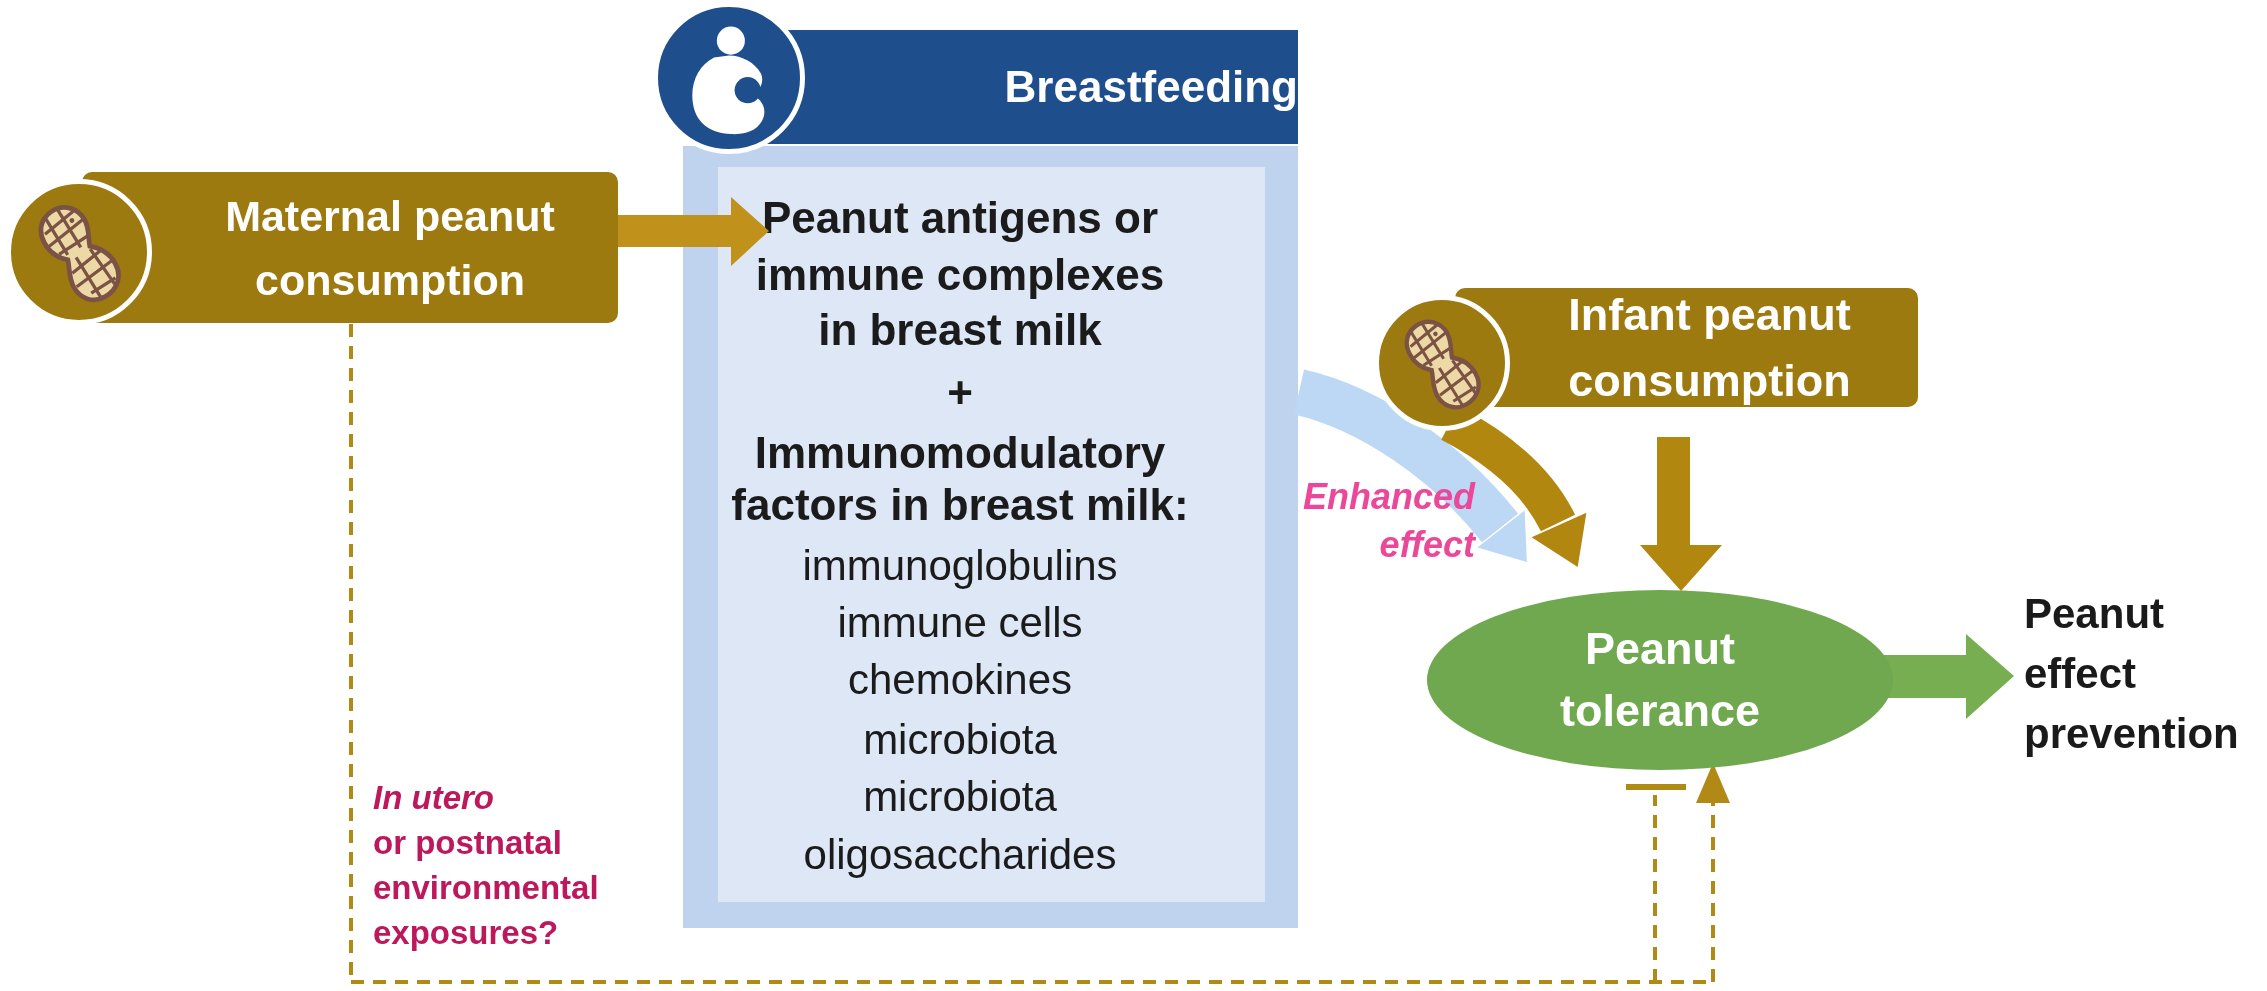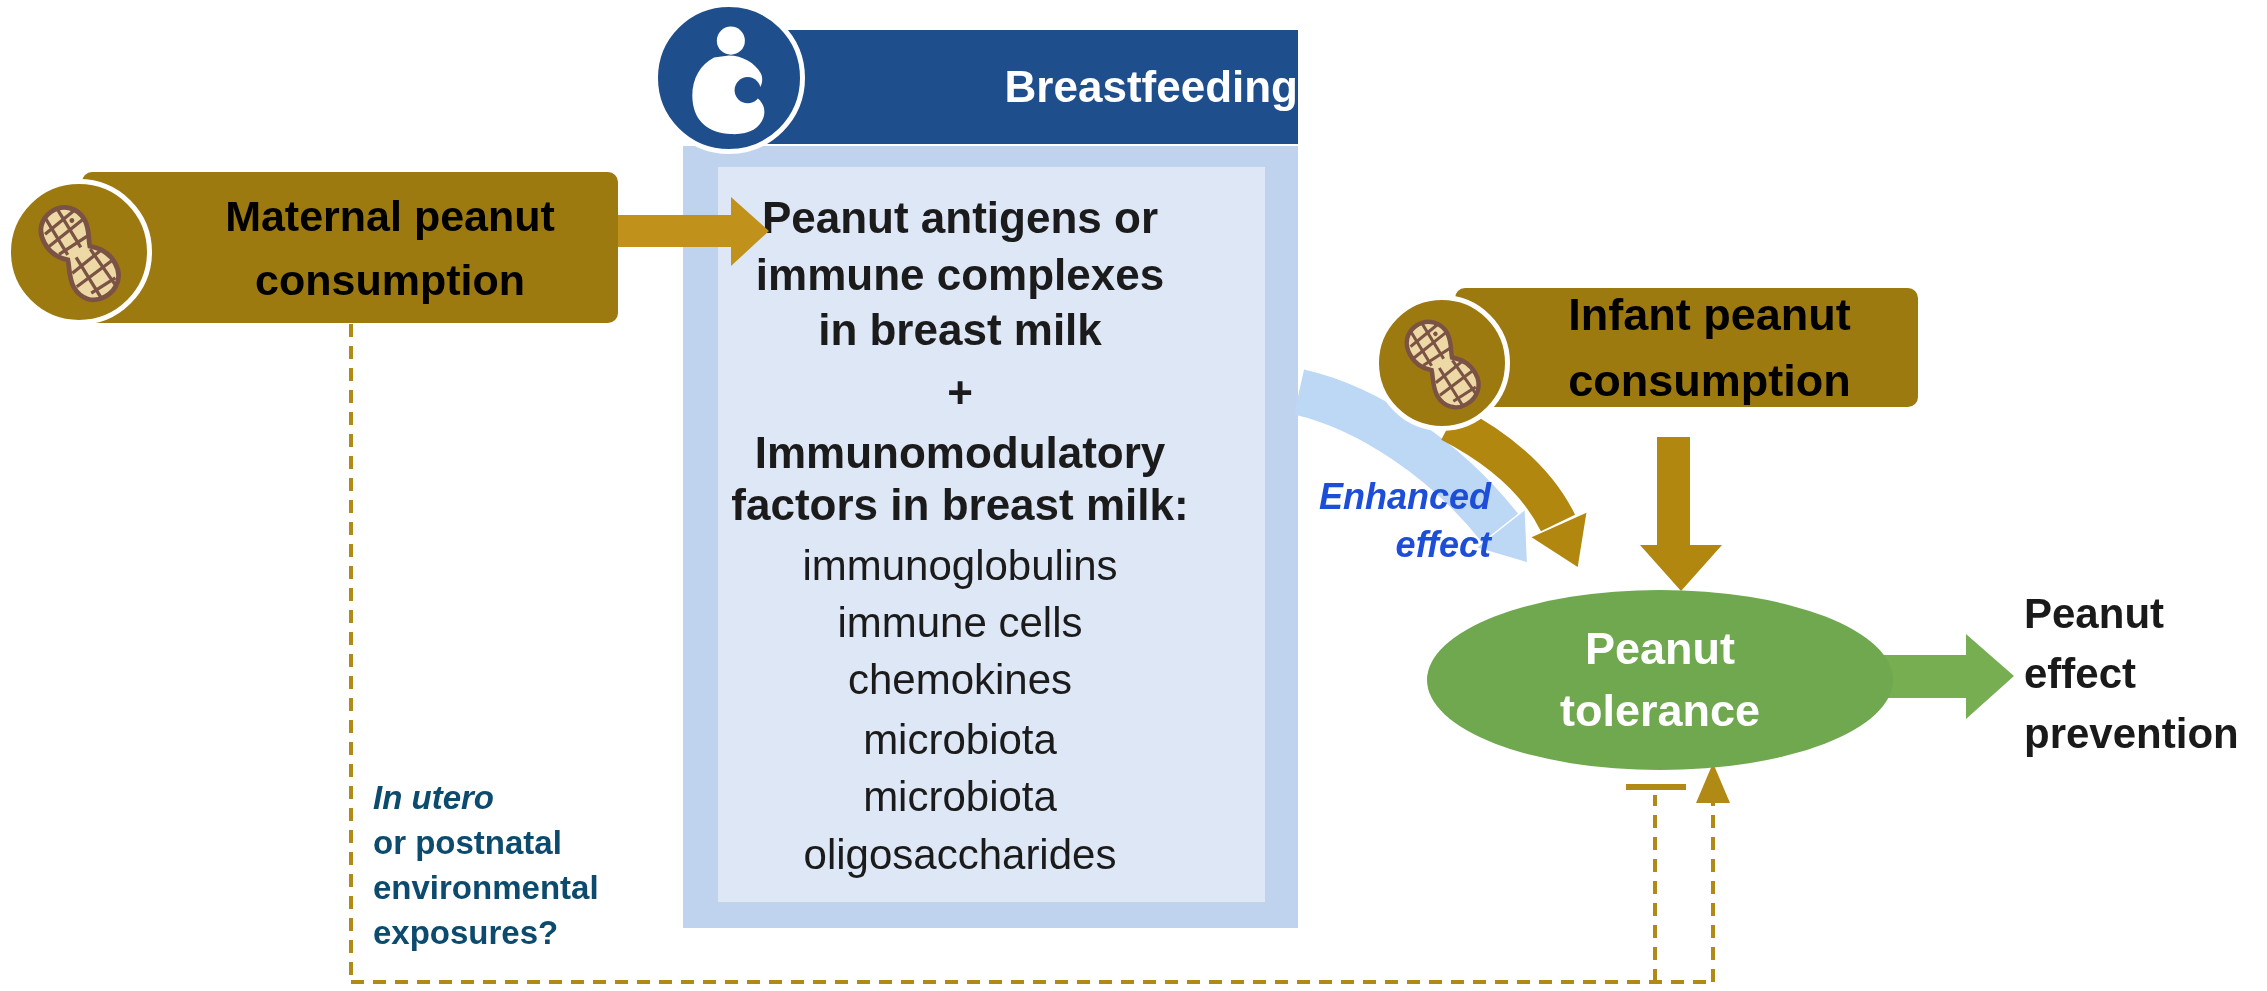"Maternal peanut" .gold-box { color: #000000 -> #ffffff }
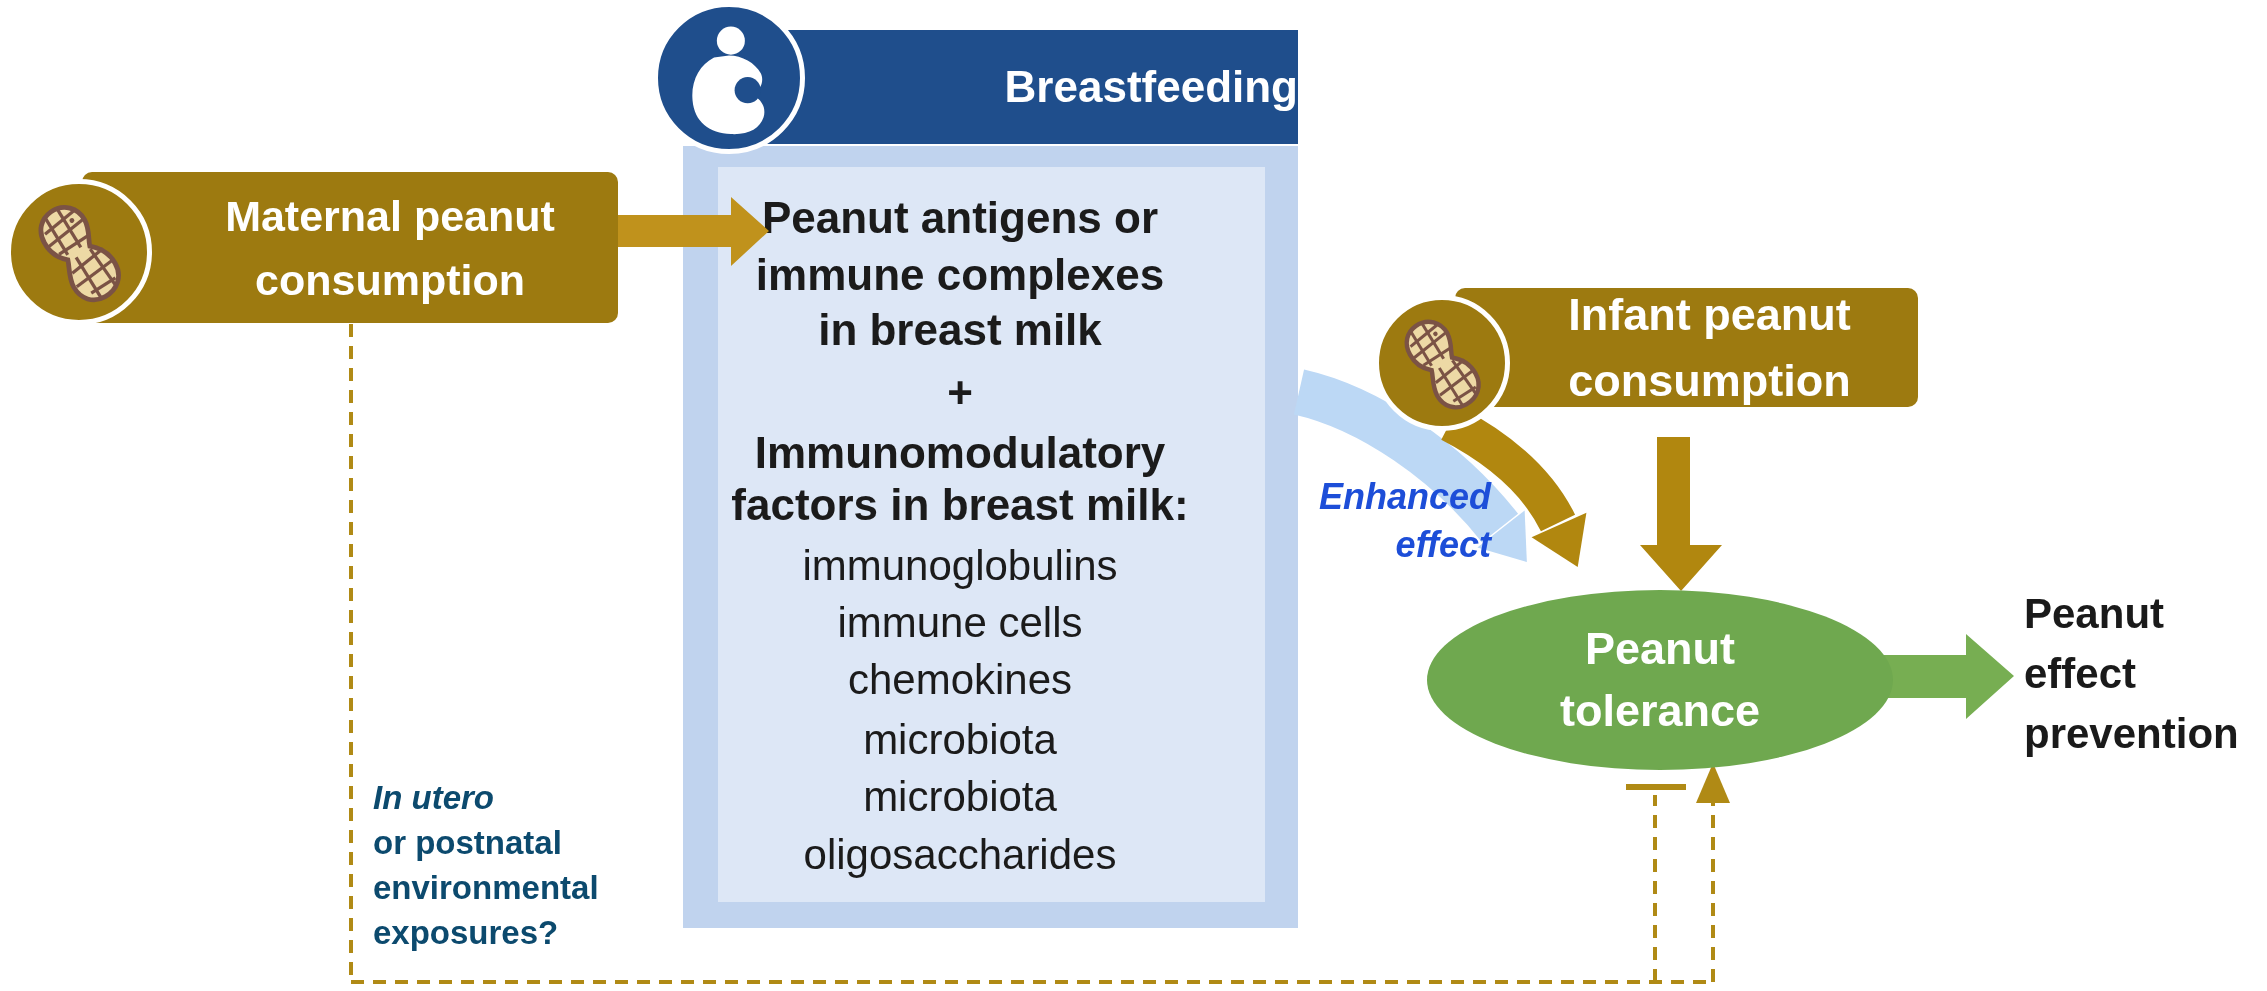"Enhanced" .enhanced { color: #1d4ed8 -> #ec4899; margin-left: 16px -> none }
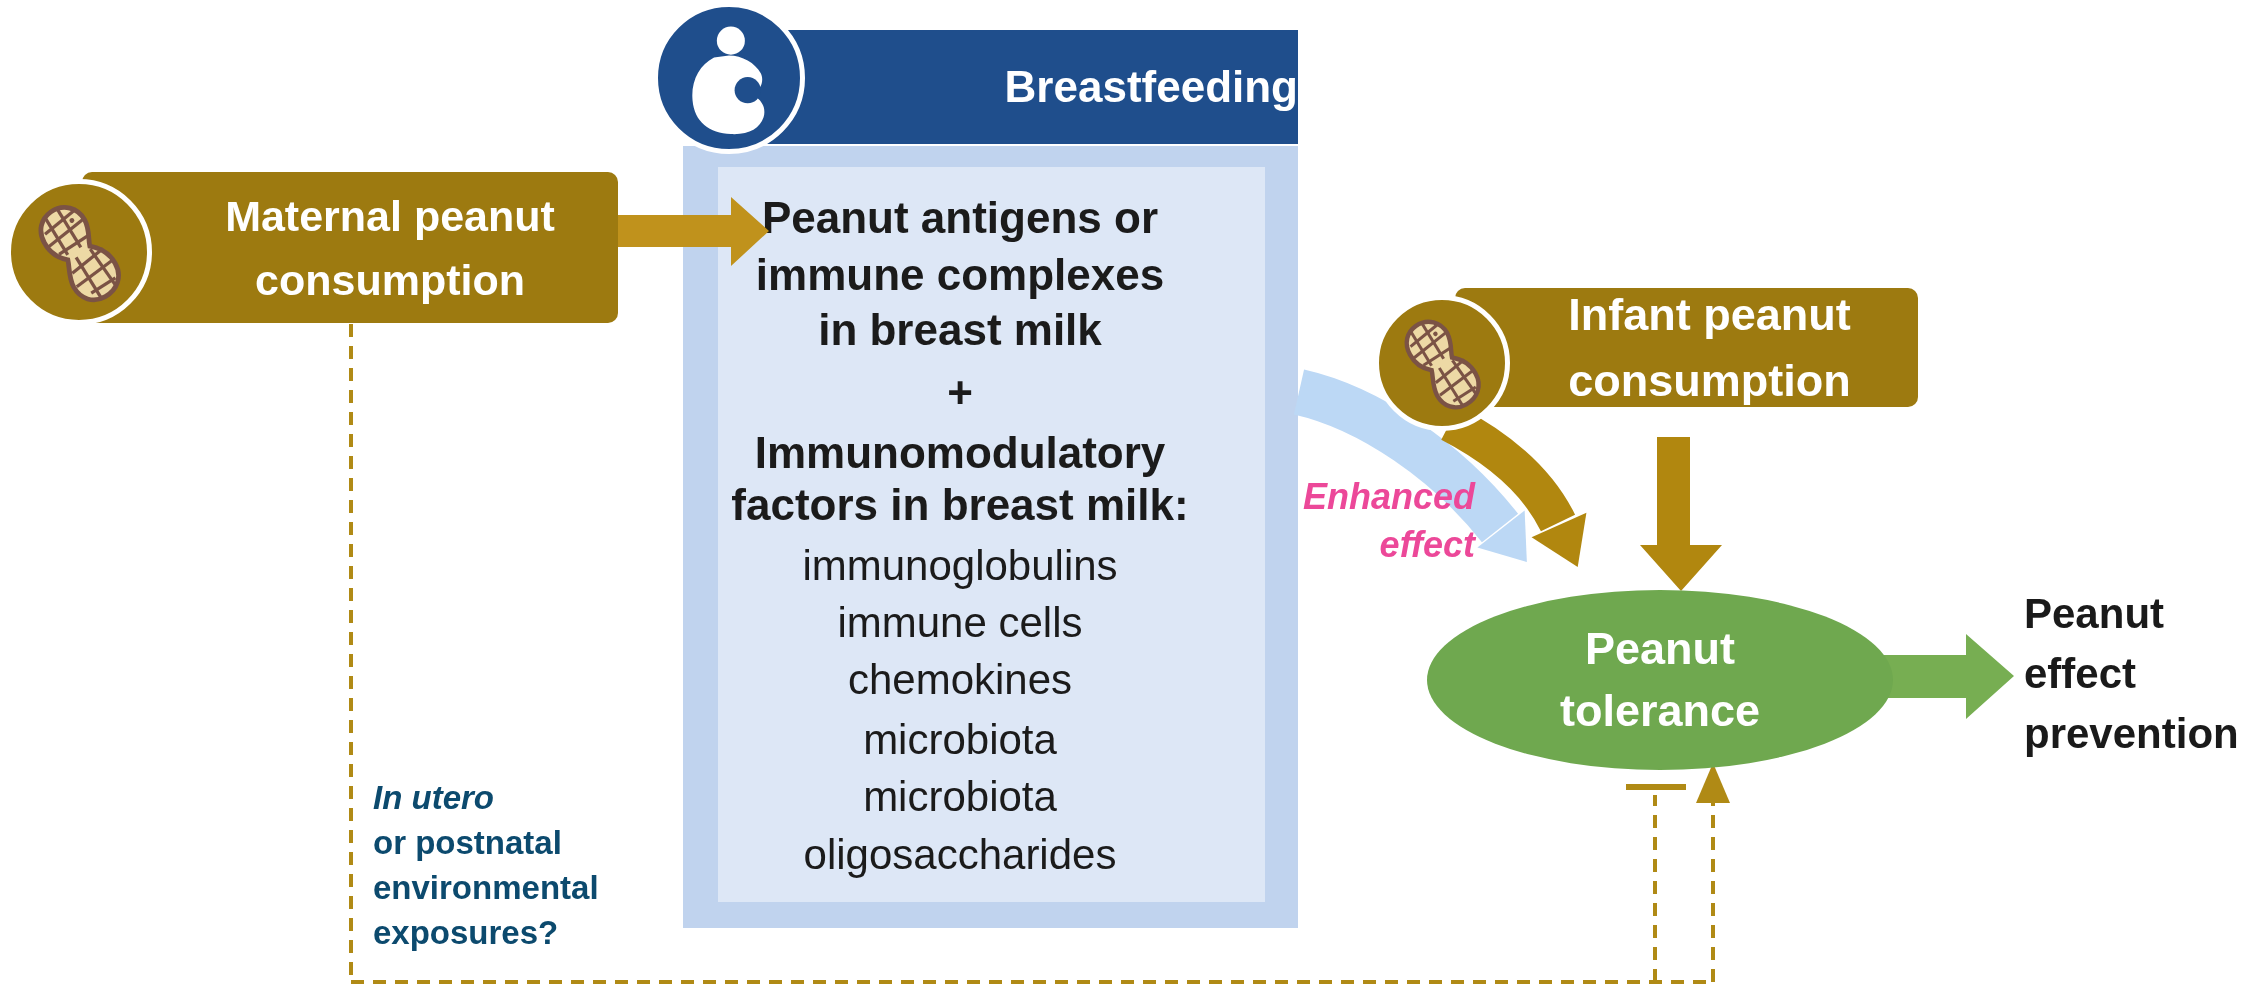"In utero" .exposures { color: #0c4a6e -> #be185d }
